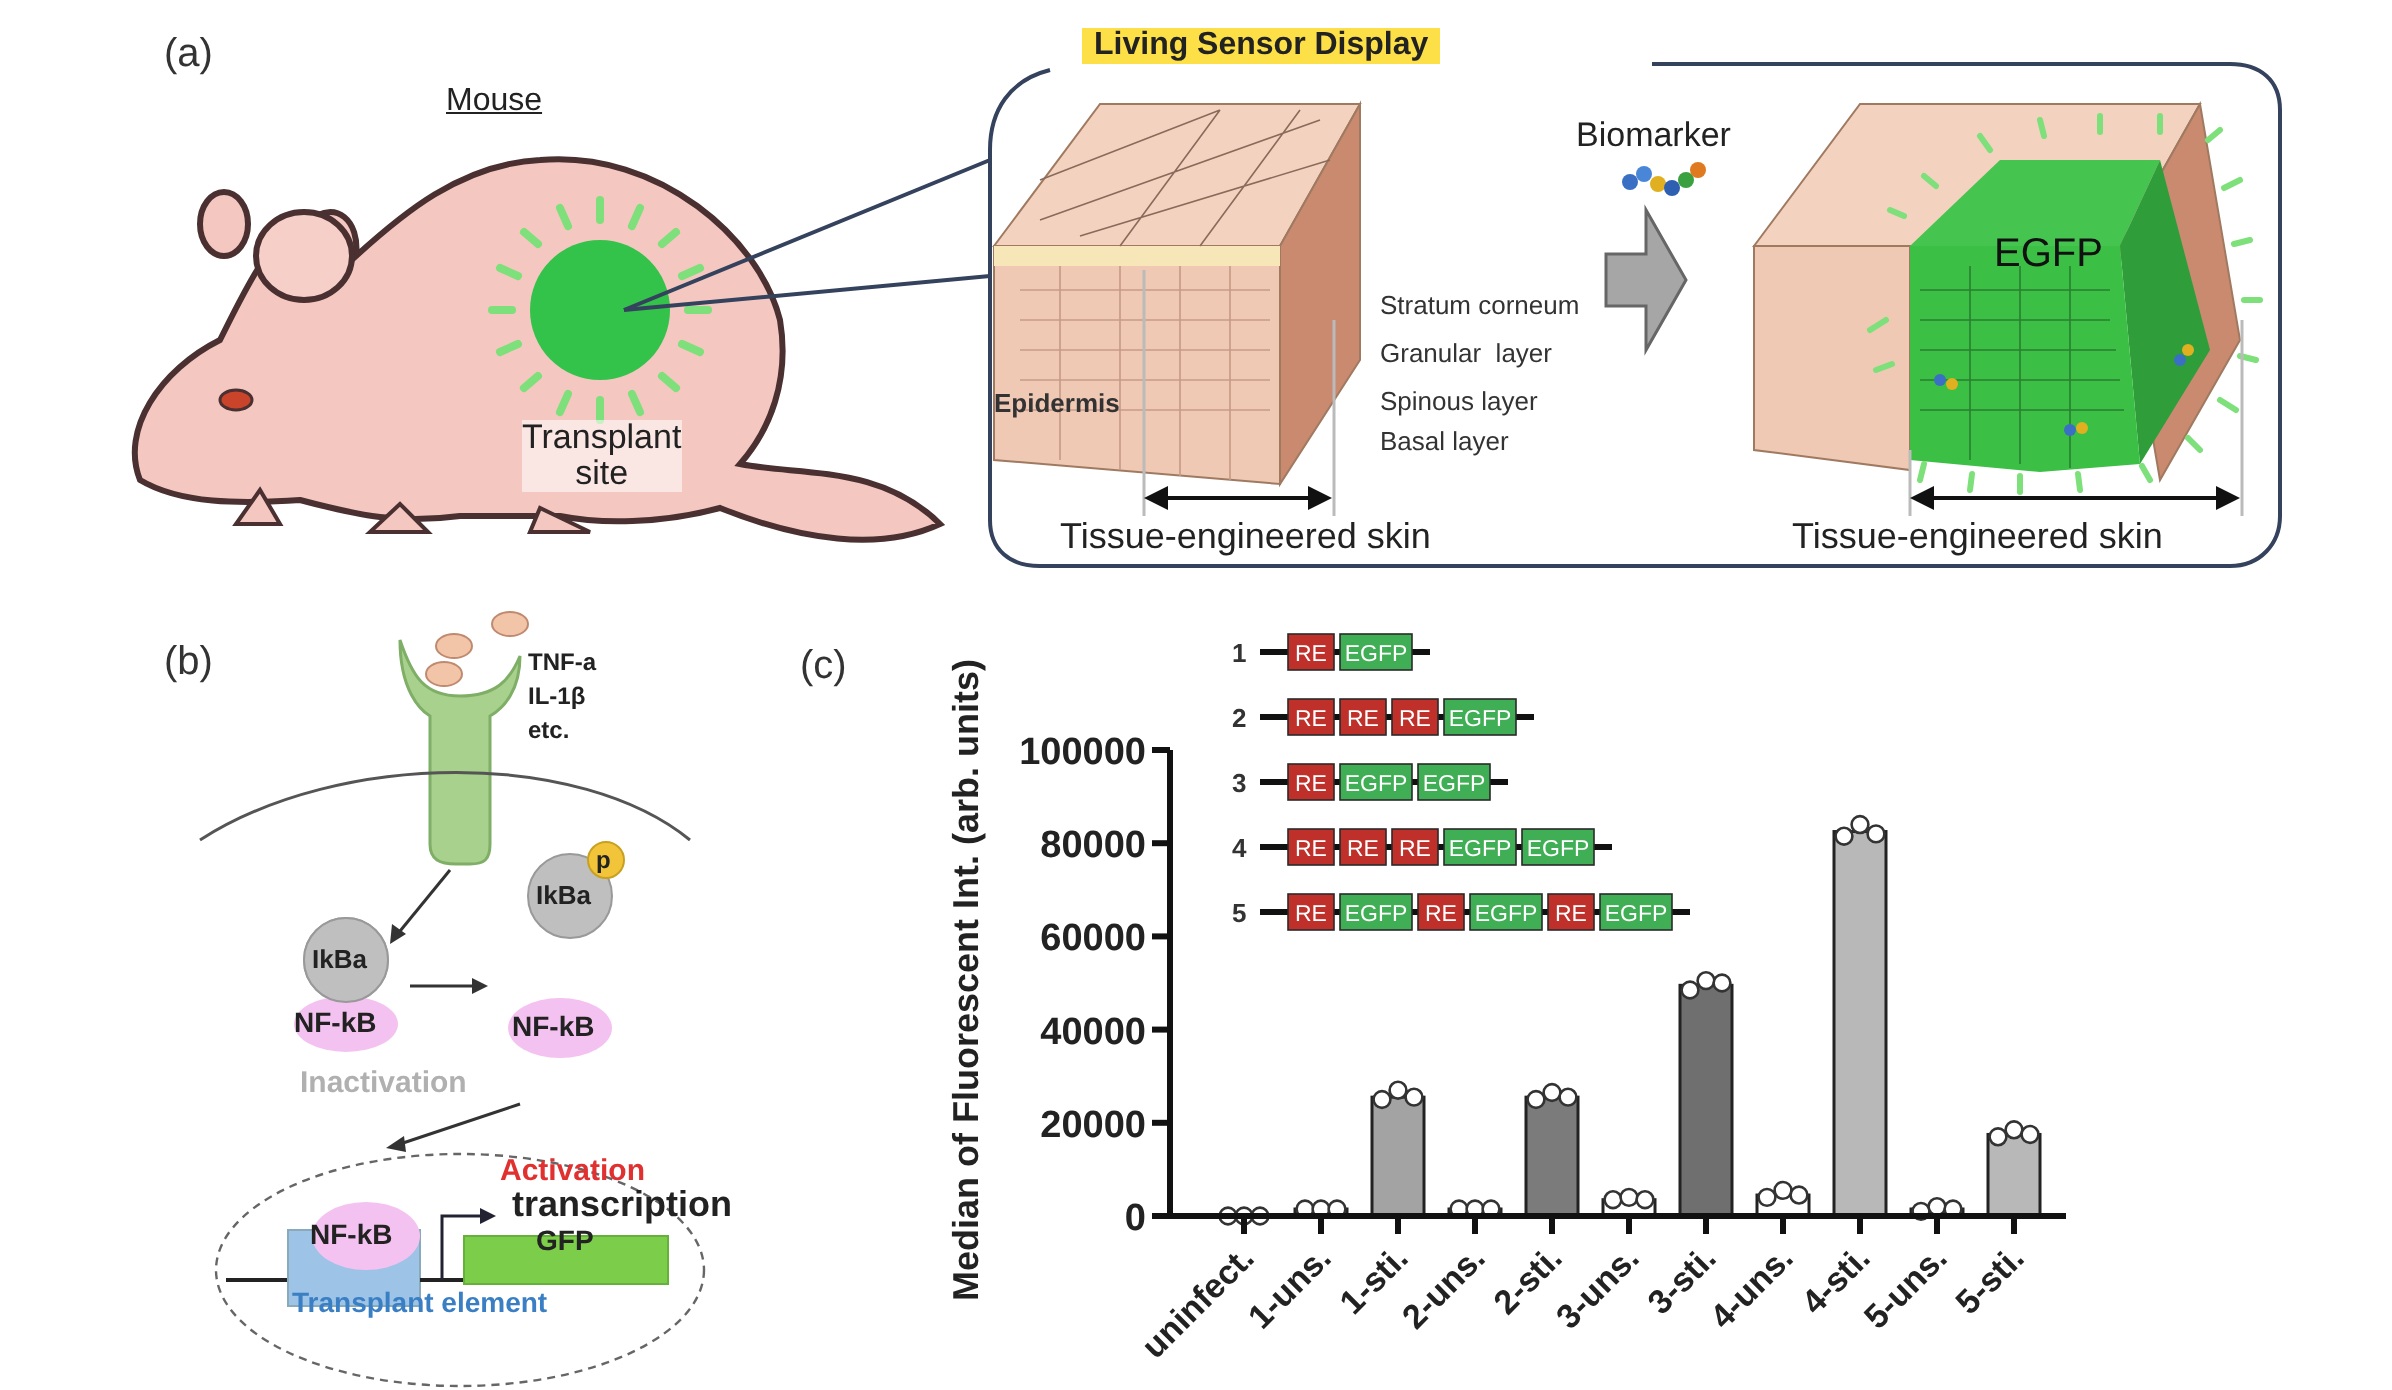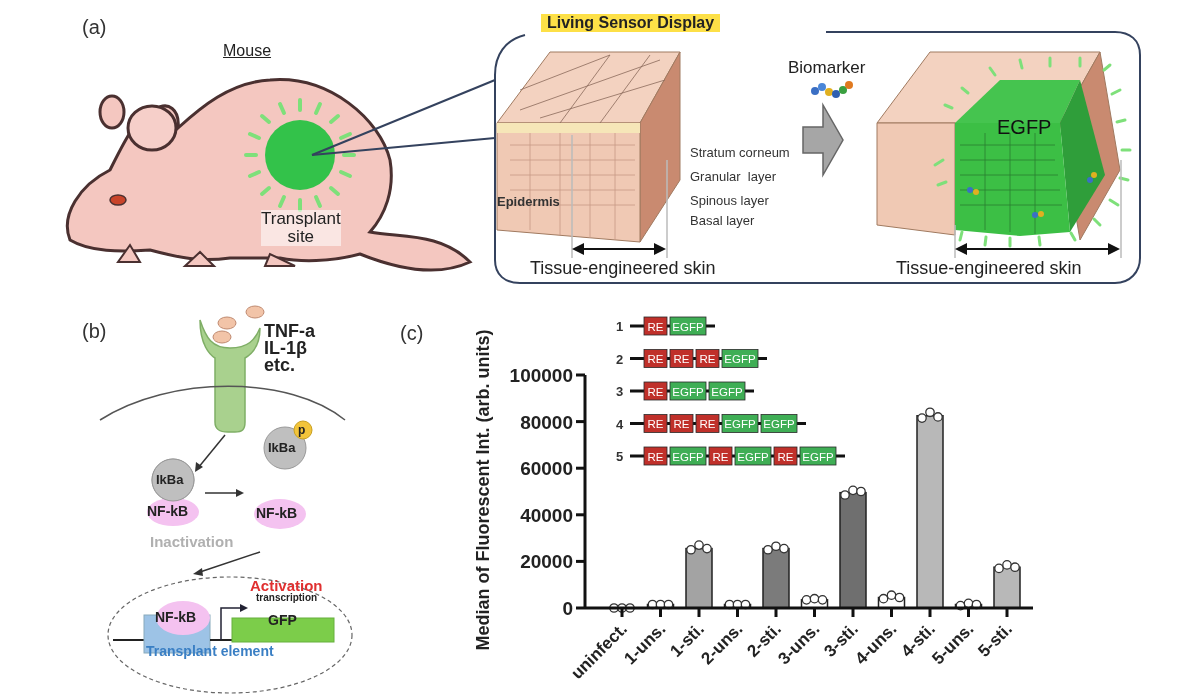"TNF-a" div.abs { font-size: 18px -> 12px }
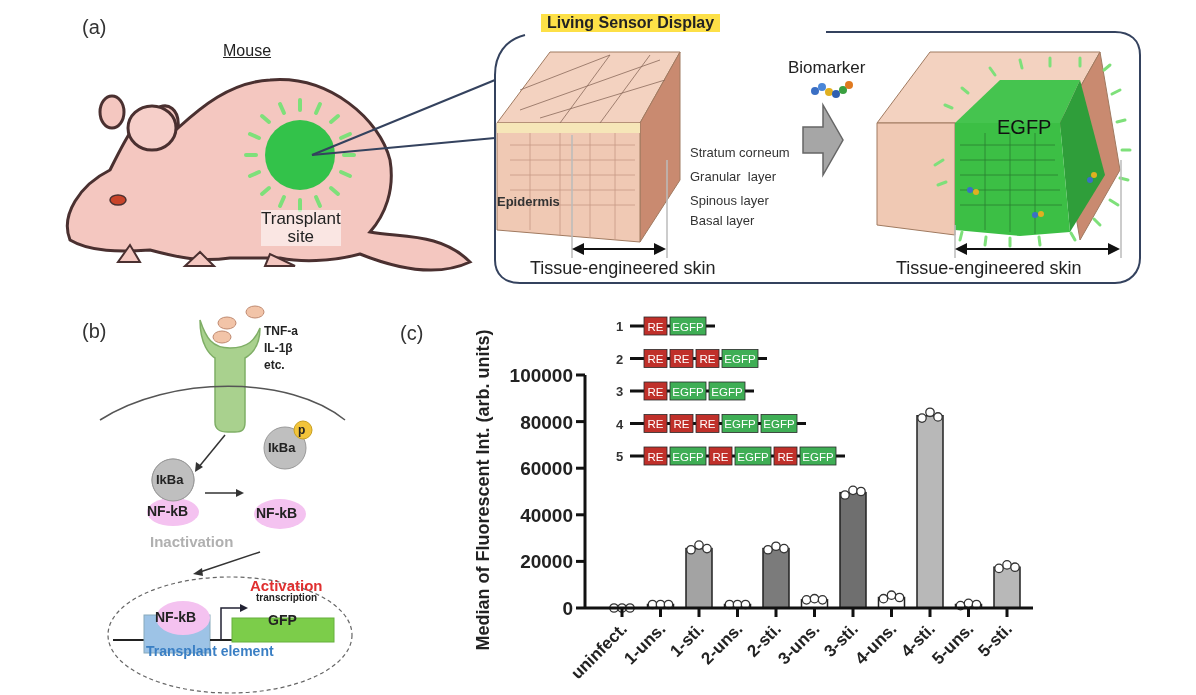"transcription" div.abs { font-size: 10px -> 18px }
